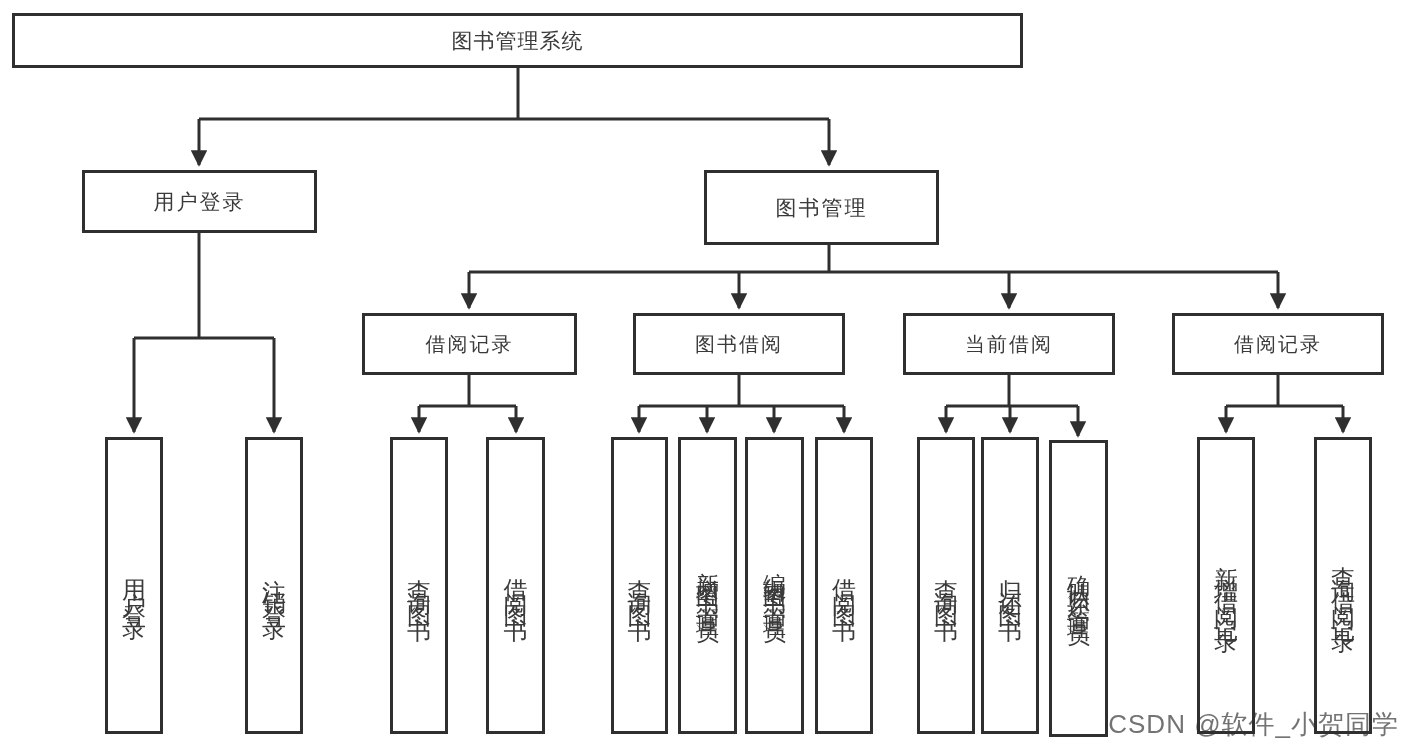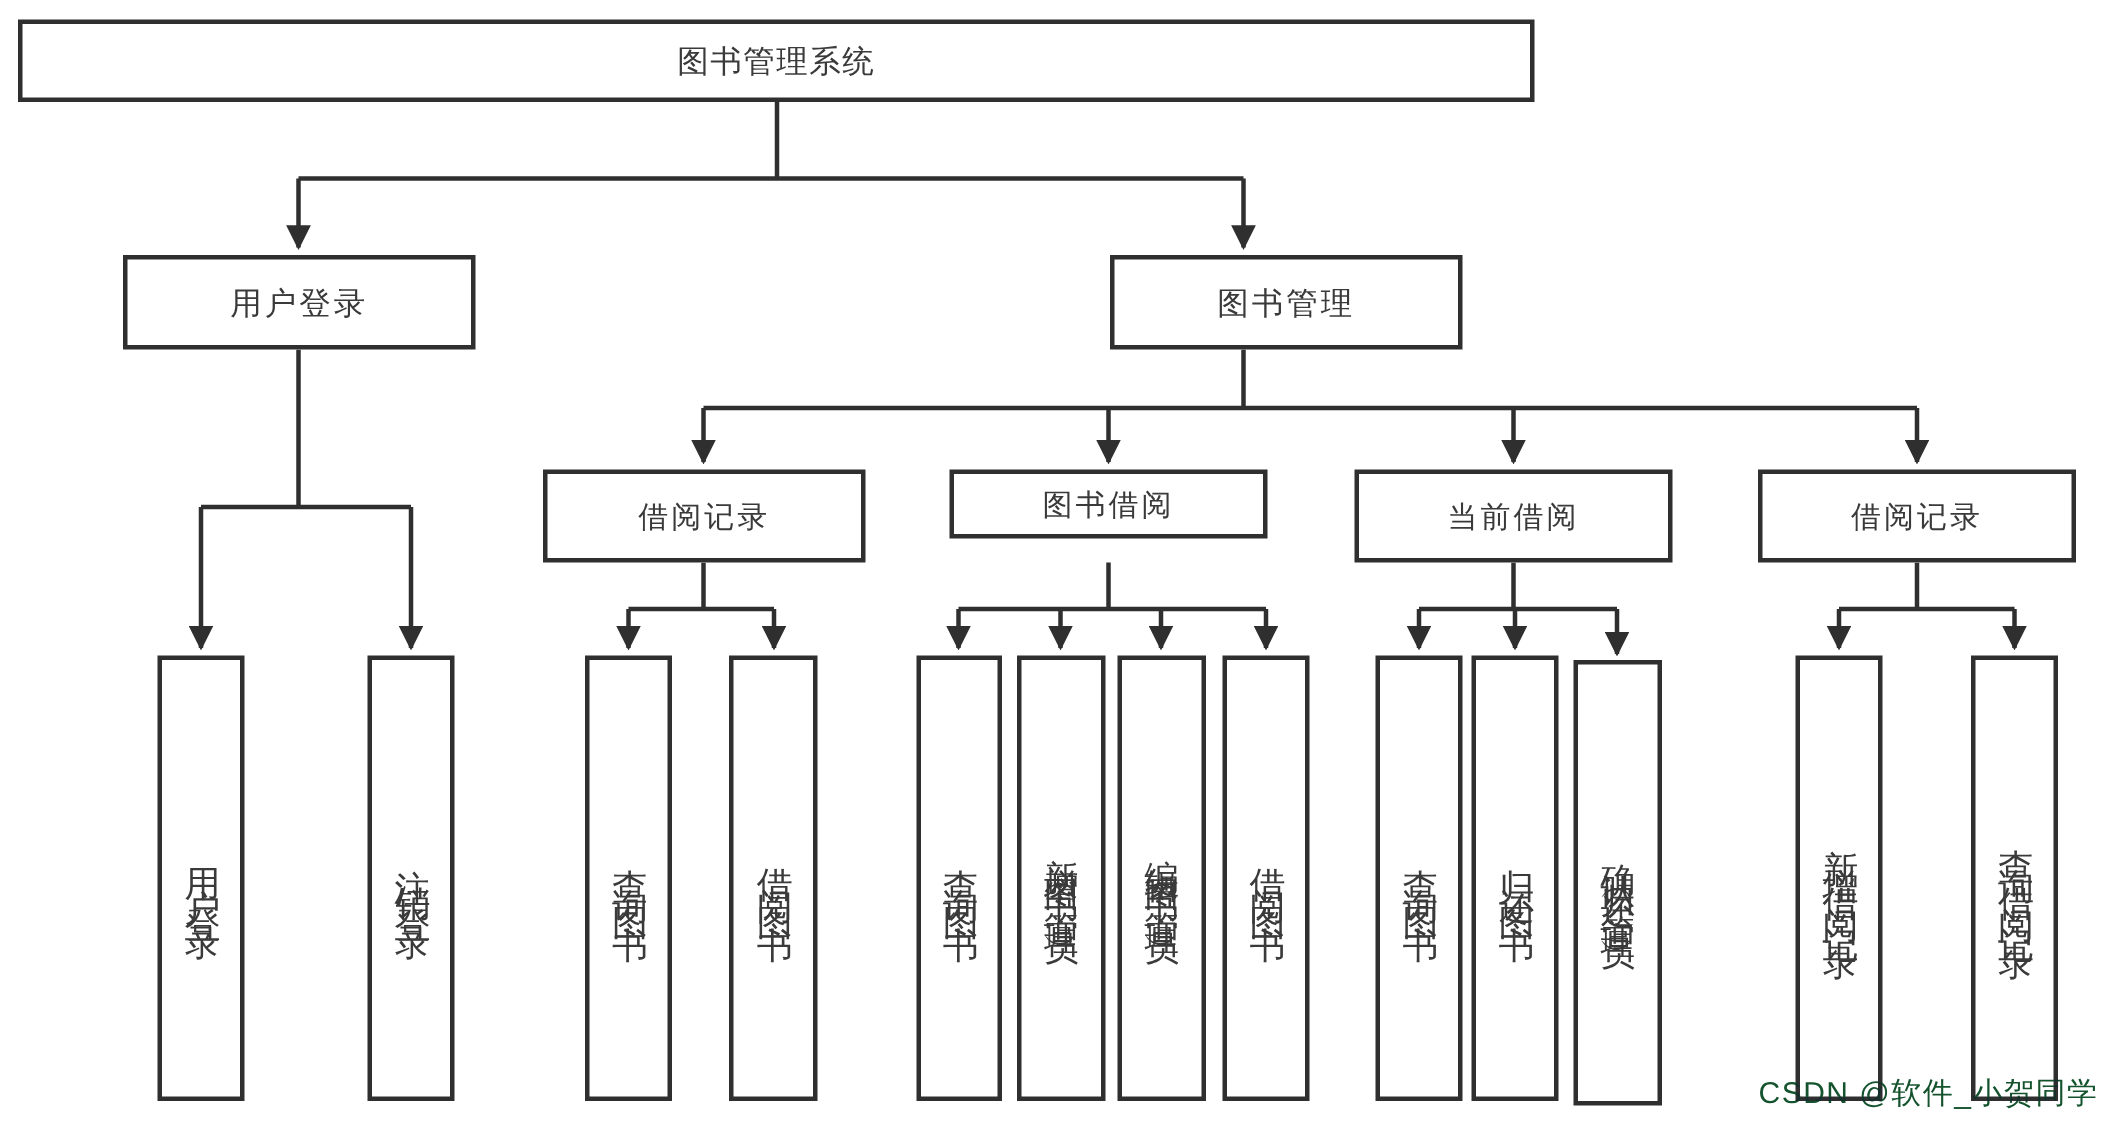"图书管理" div.hbox { height: 63px -> 75px; left: 740px -> 704px }
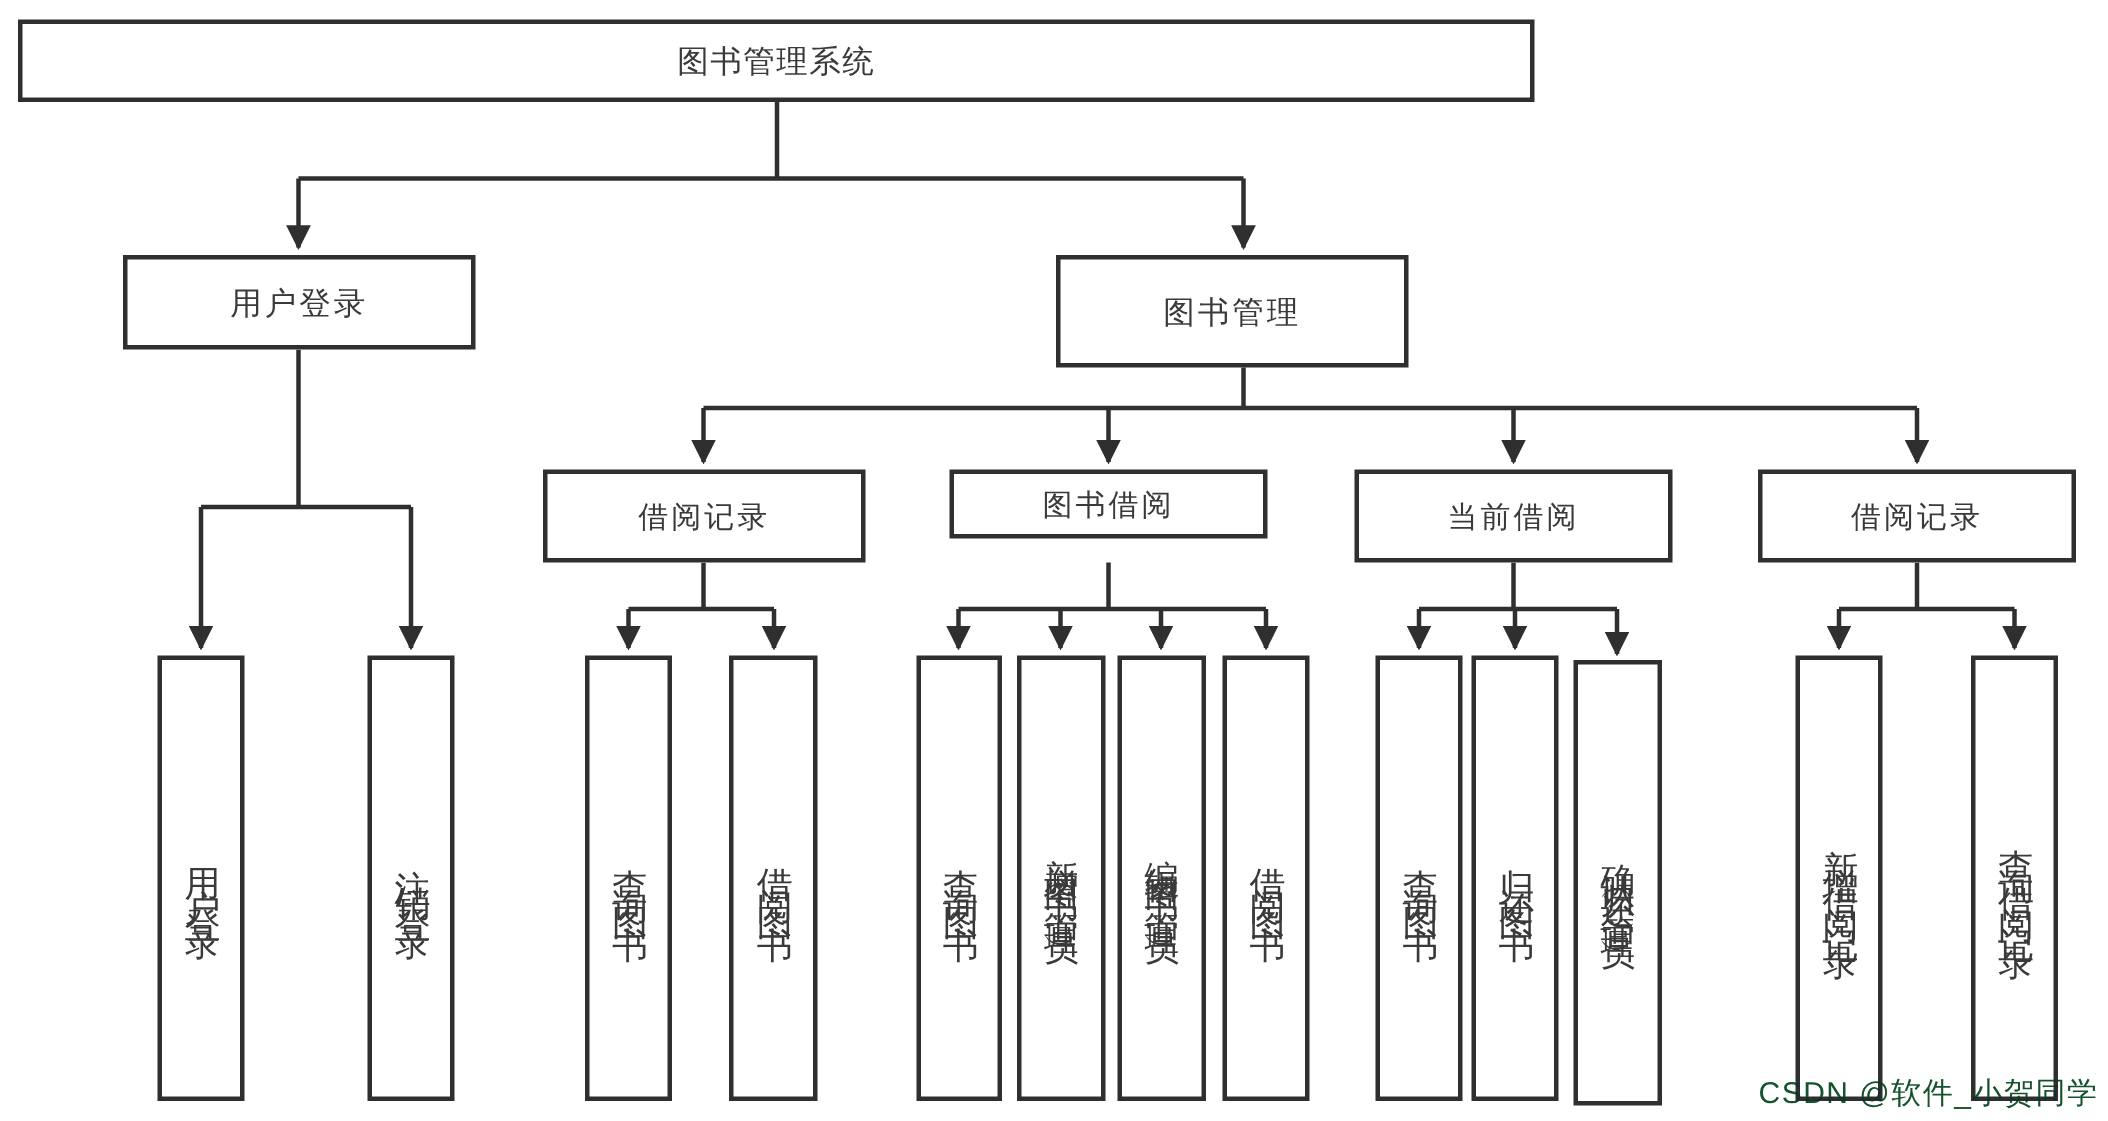"图书借阅" div.hbox { height: 46px -> 62px }
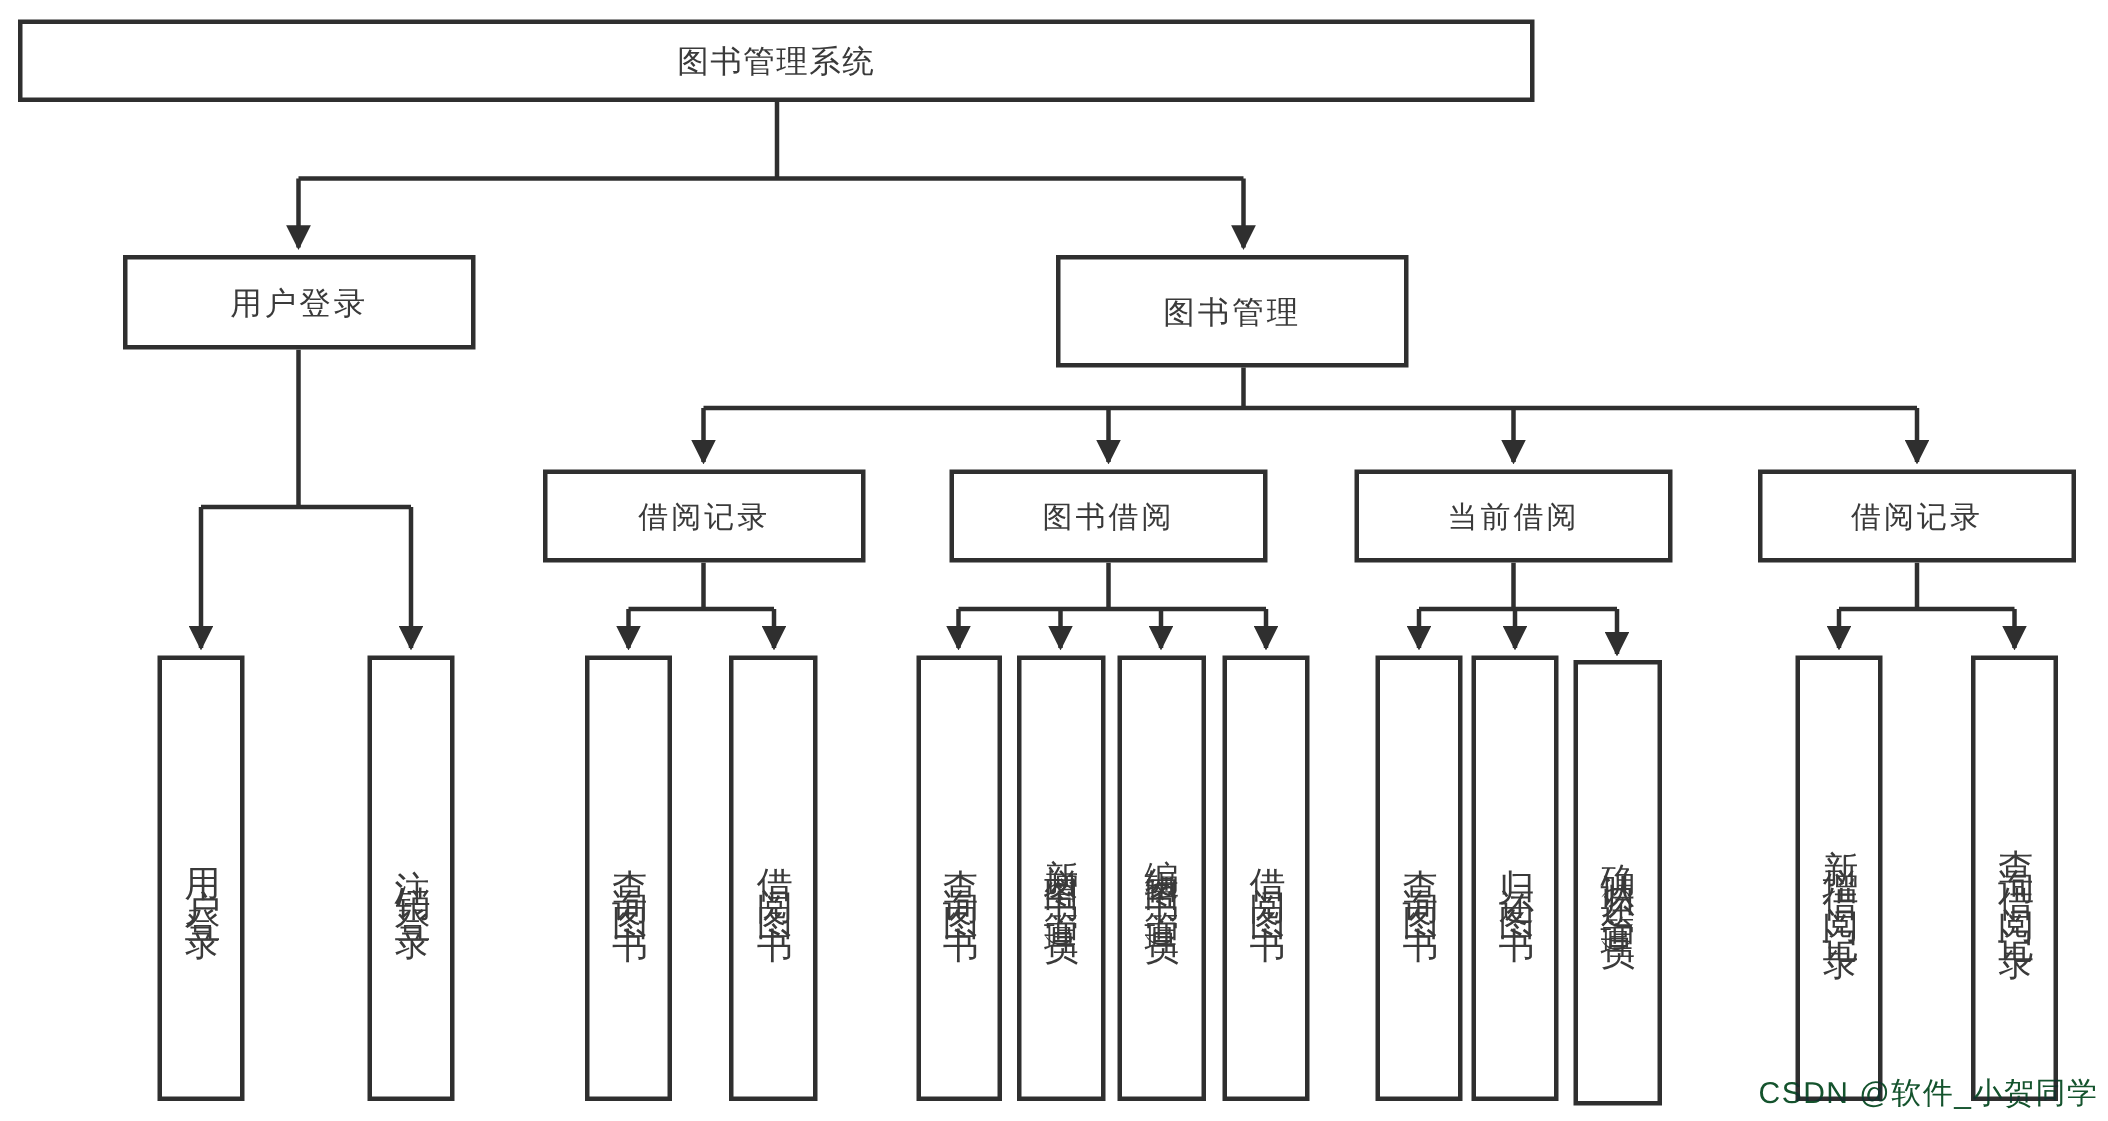"CSDN @软件_小贺同学" #watermark { color: #14532d -> #737373; font-size: 20px -> 26px }
